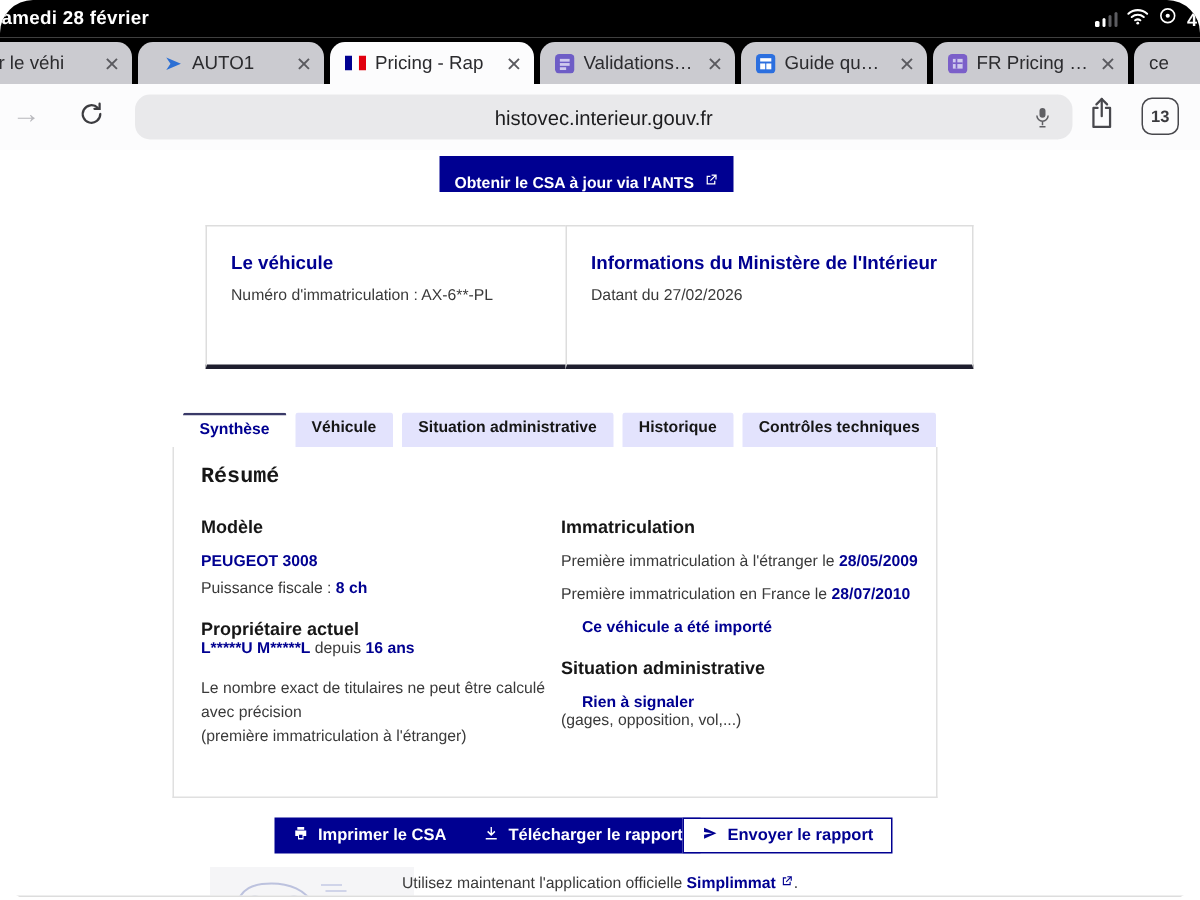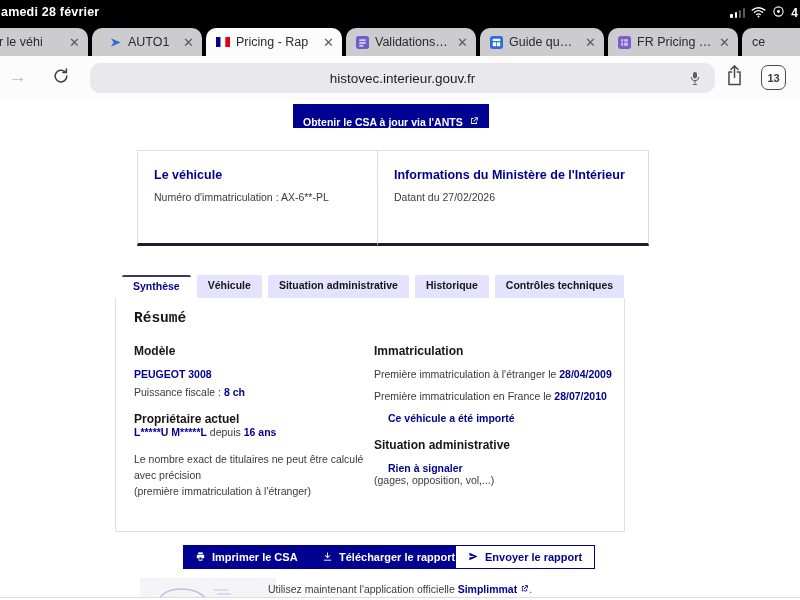"amedi 28 février" .screen { border-radius: none -> 22px }
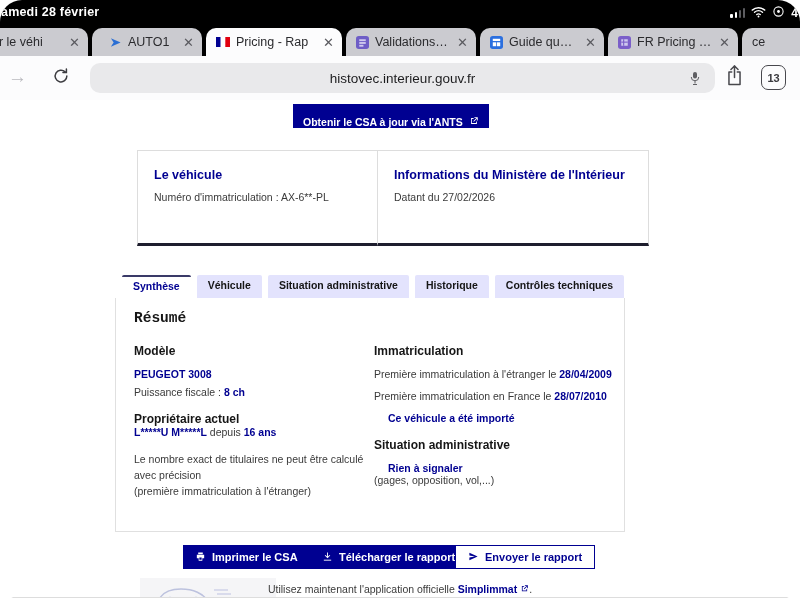"AUTO1" div.btab { width: 110px -> 124px }
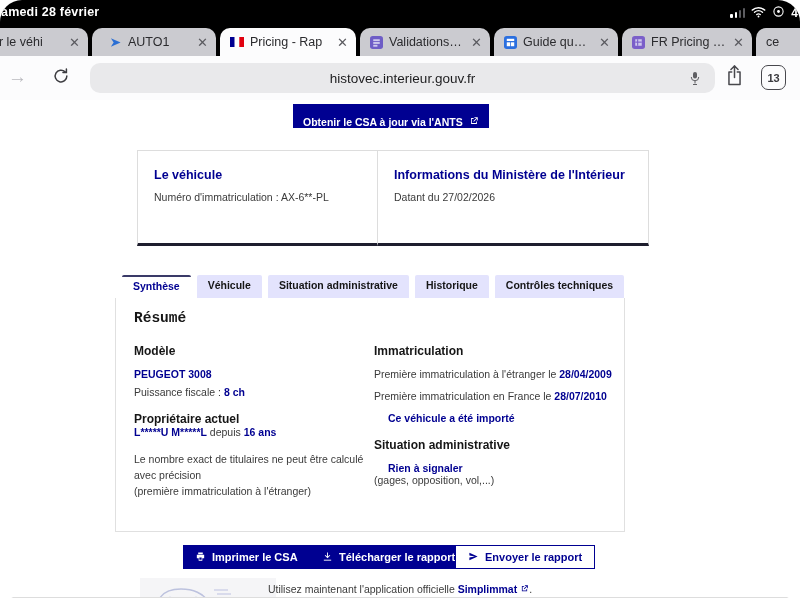"28/04/2009" span.blue { text: 28/04/2009 -> 28/05/2009 }
